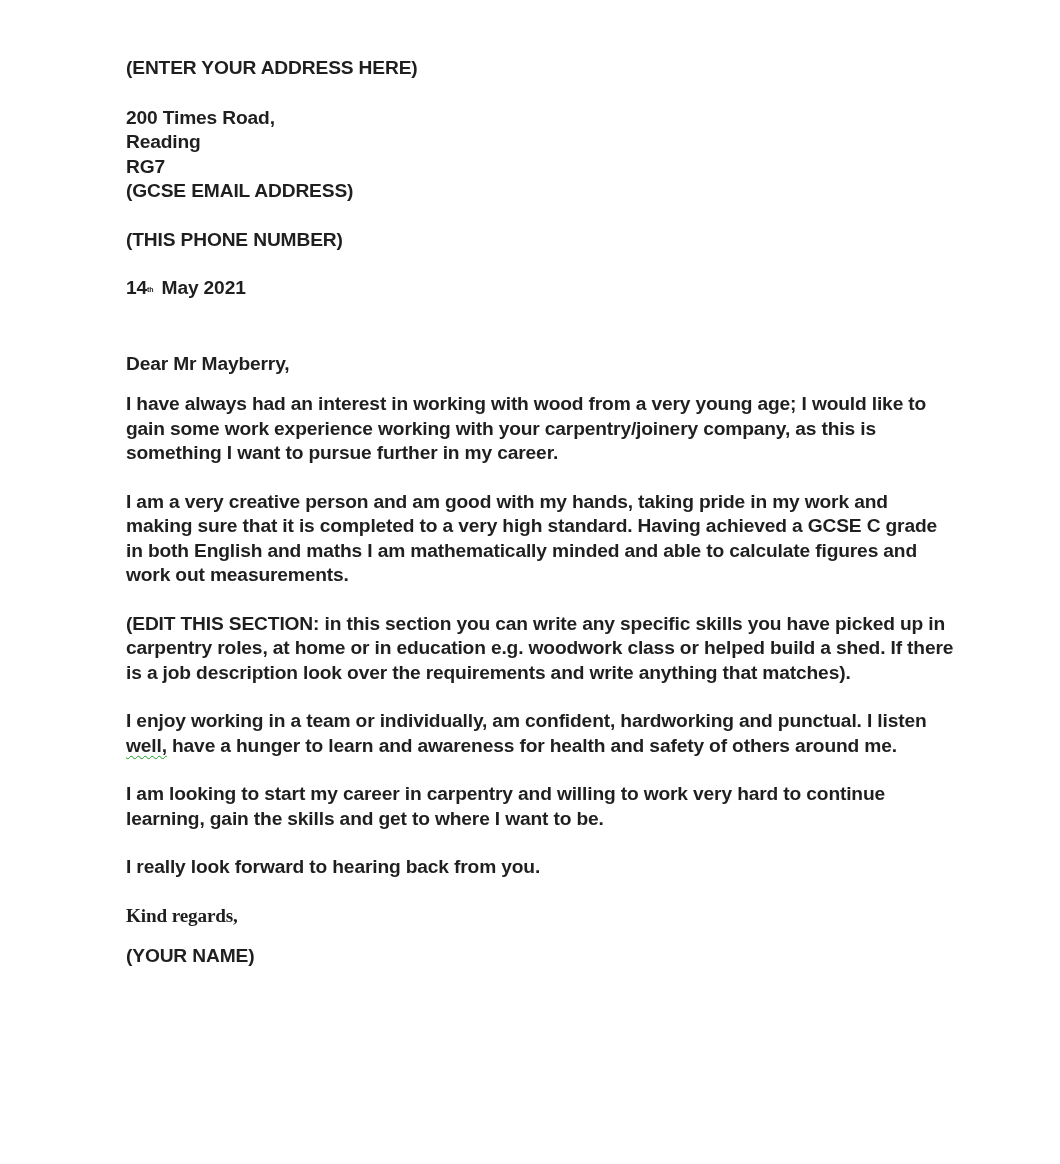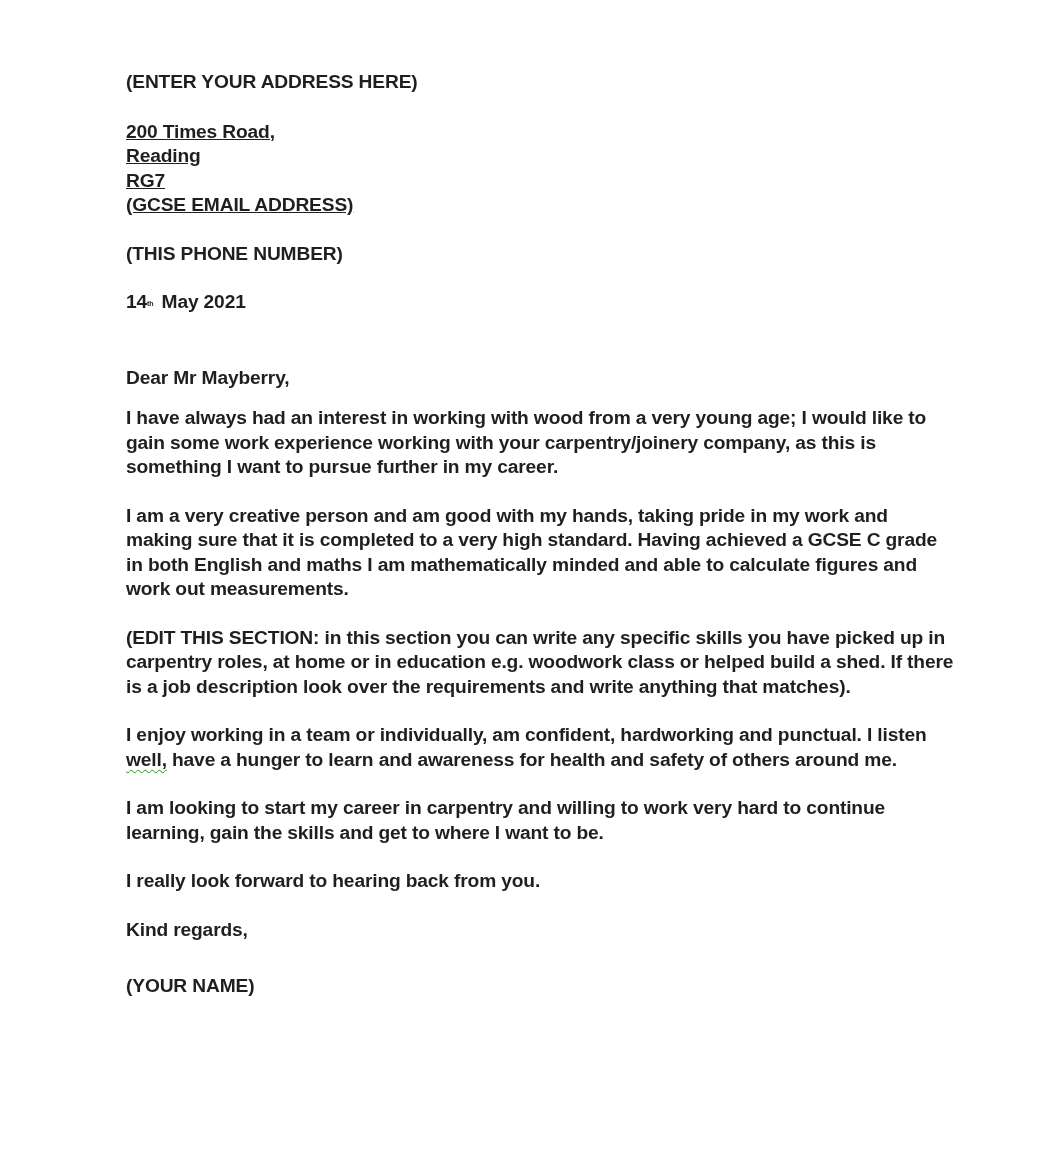"(ENTER YOUR ADDRESS HERE)" .page { top: 70px -> 56px }
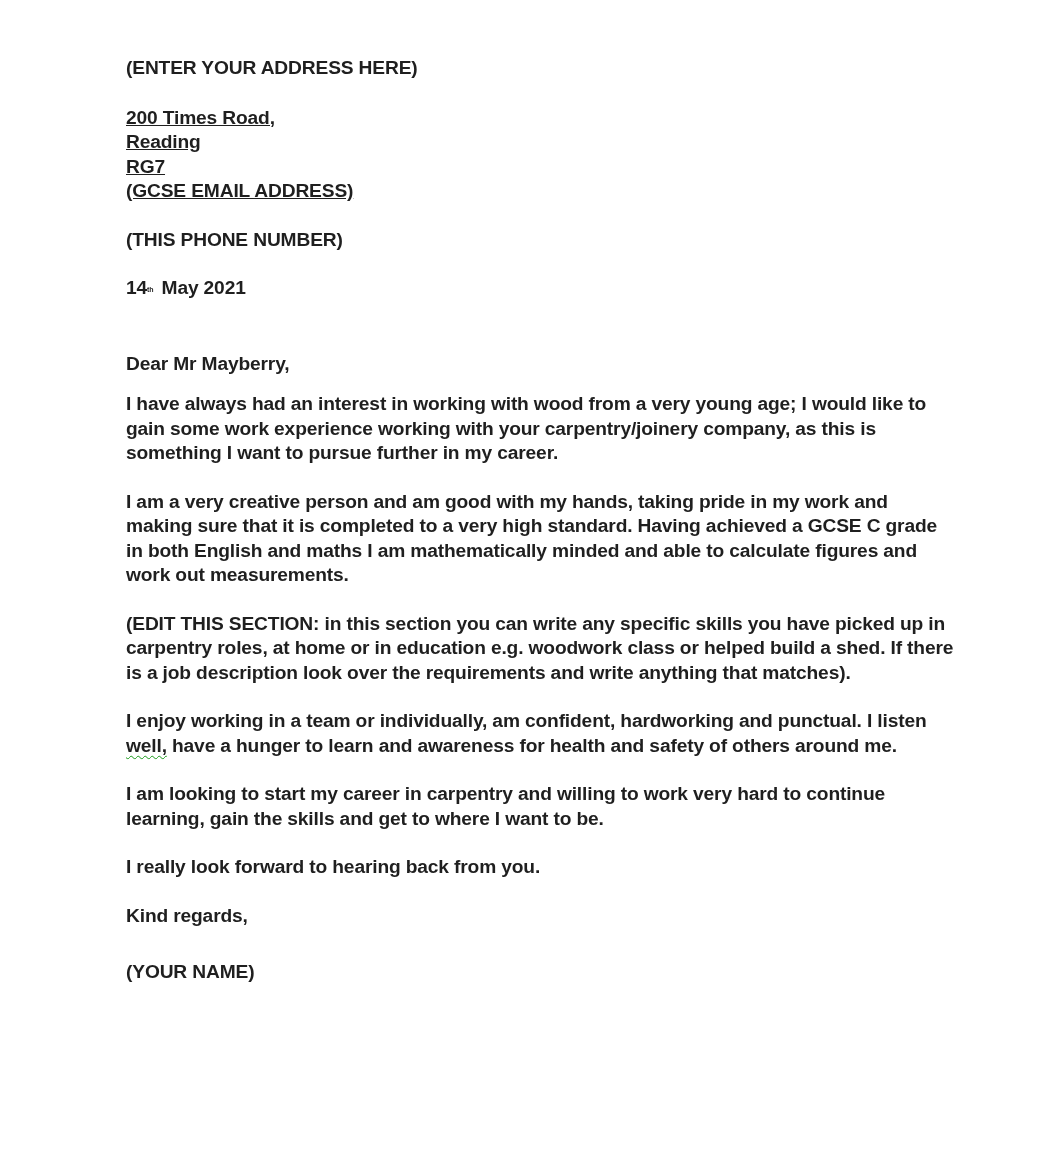"200 Times Road," div.block { text-decoration: underline -> none }
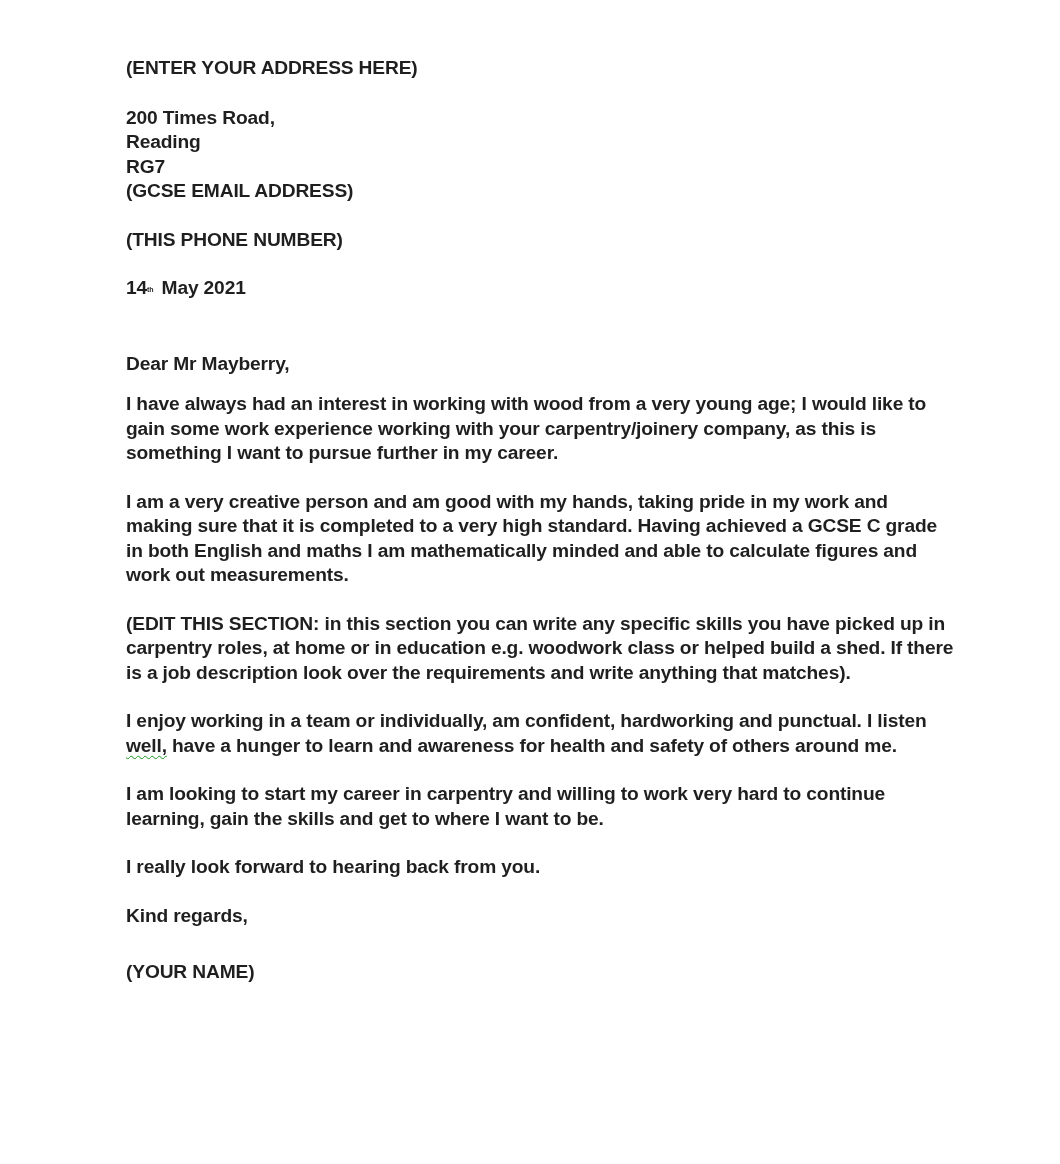"Kind regards," .signoff { font-family: none -> Liberation Serif, serif; margin-bottom: 32px -> 16px }
